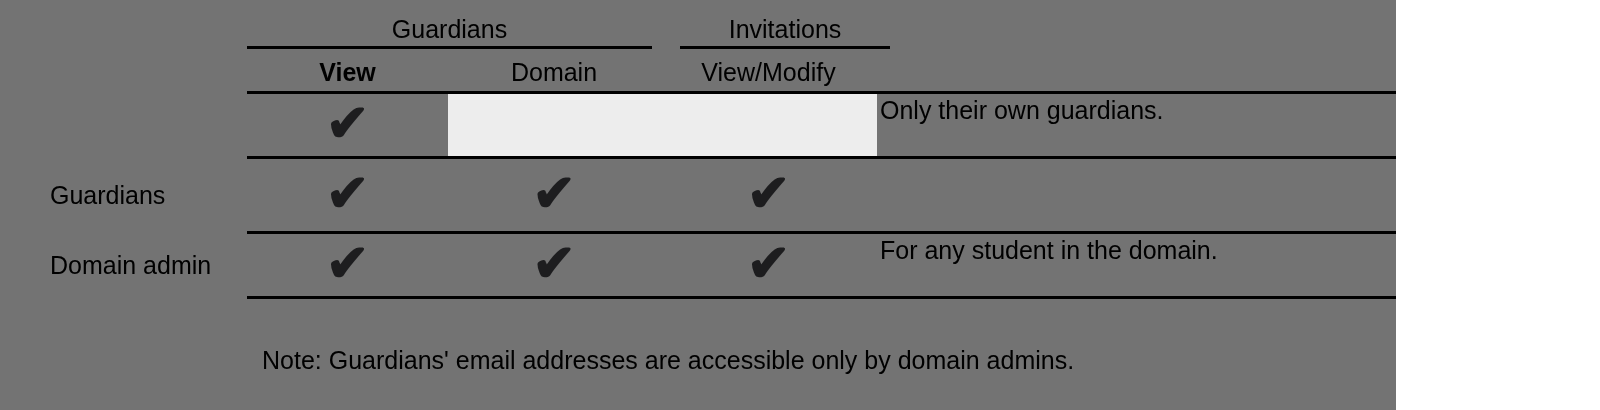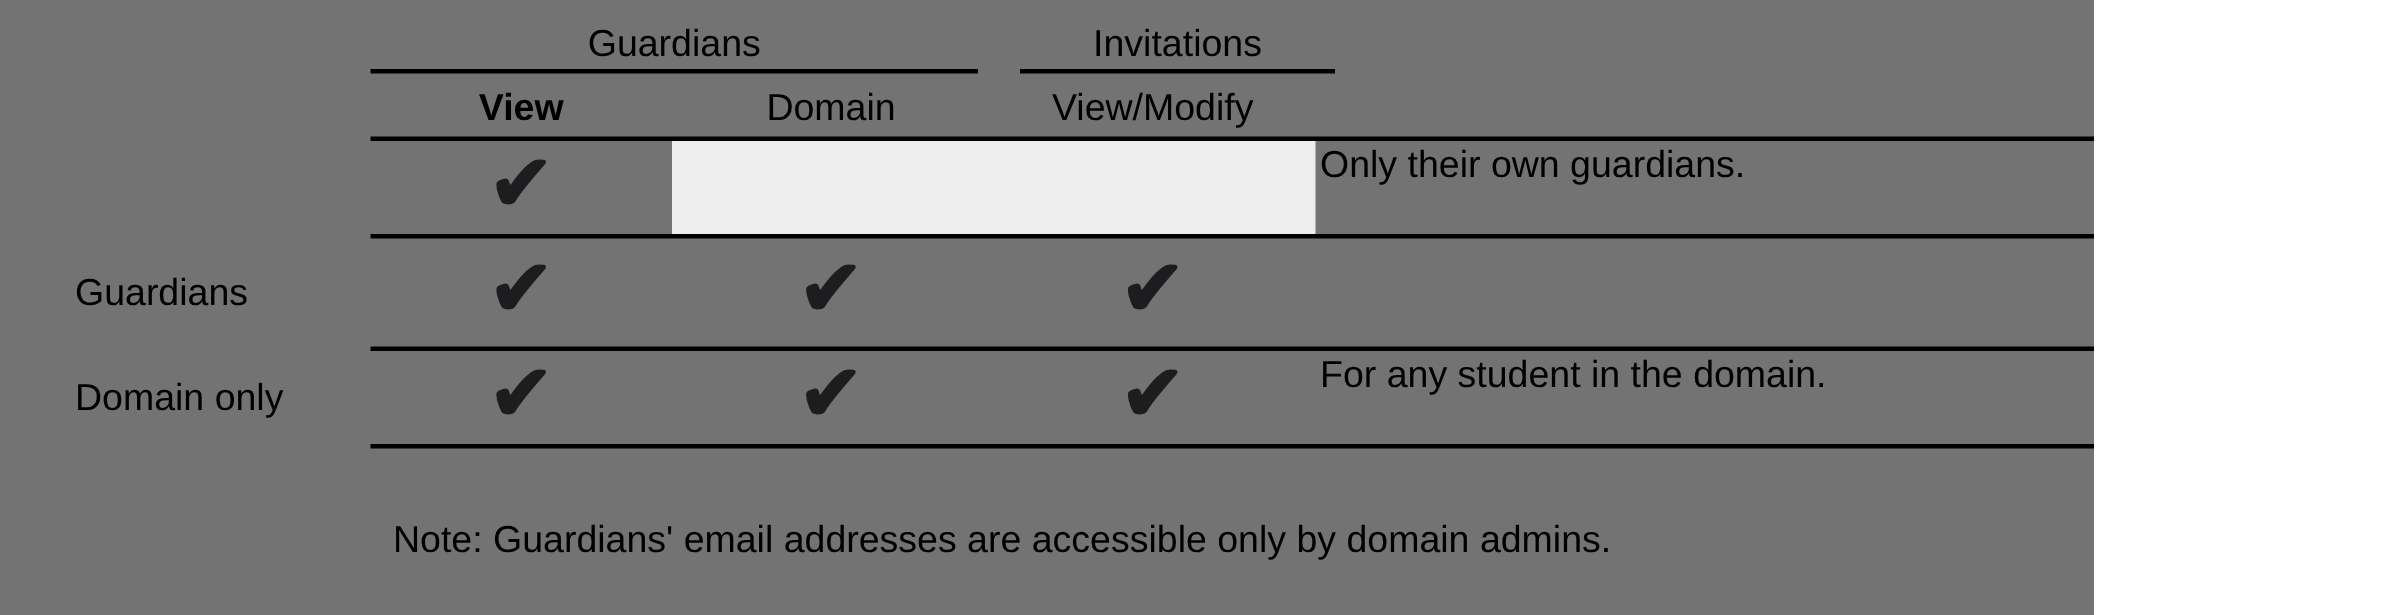"Domain only" div.abs { text: only -> admin }
